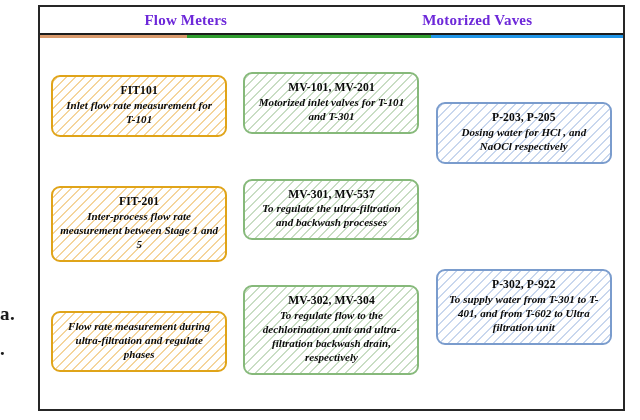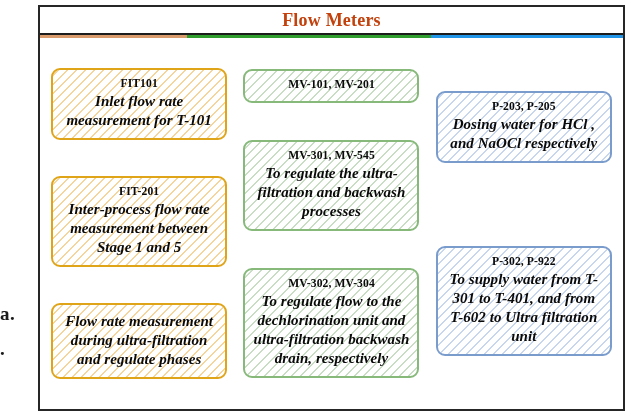"Flow Meters" .header-cell { color: #c2410c -> #6d28d9; font-size: 18px -> 15px }
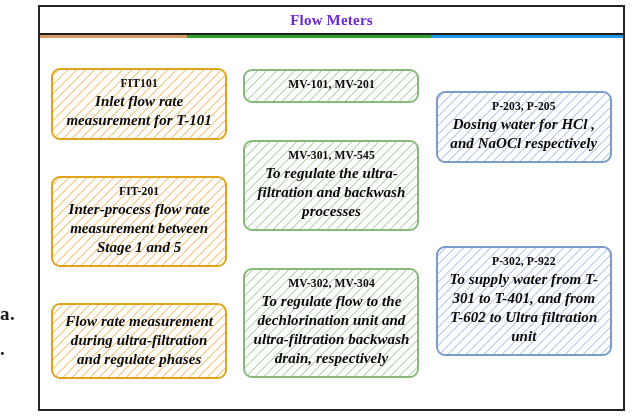"Motorized Vaves" div.header-cell { html: none -> <div>Motorized Vaves</div> }
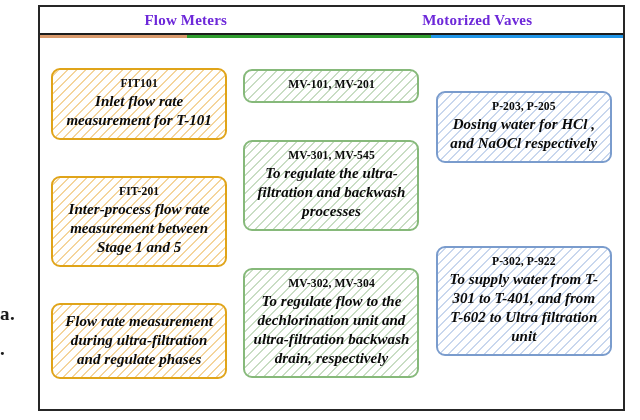"Inlet flow rate measurement for" .card-desc { font-size: 15px -> 11px }
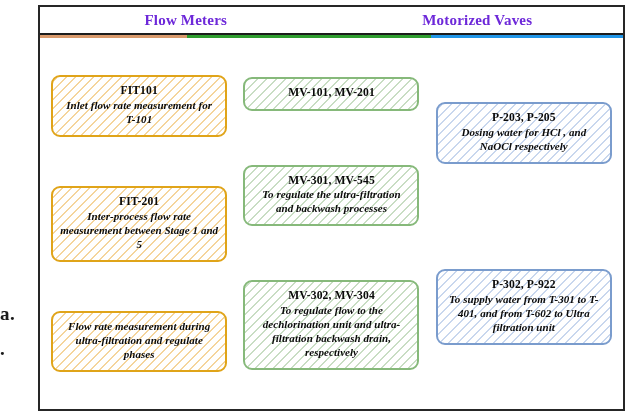"Motorized inlet valves for T-101" div.card-desc { html: none -> <div>Motorized inlet valves for T-101 and T-301</div> }
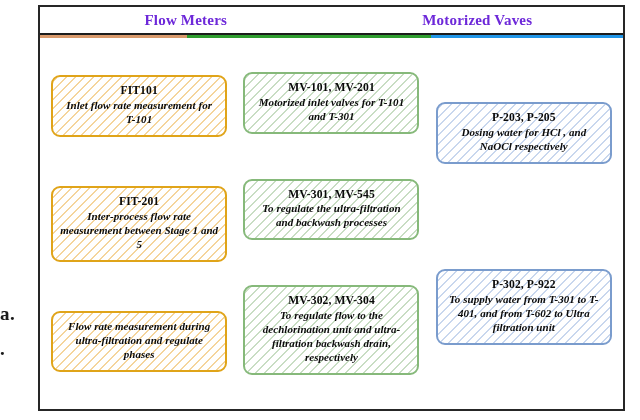"MV-301, MV-545" div.card-title { text: MV-545 -> MV-537 }
